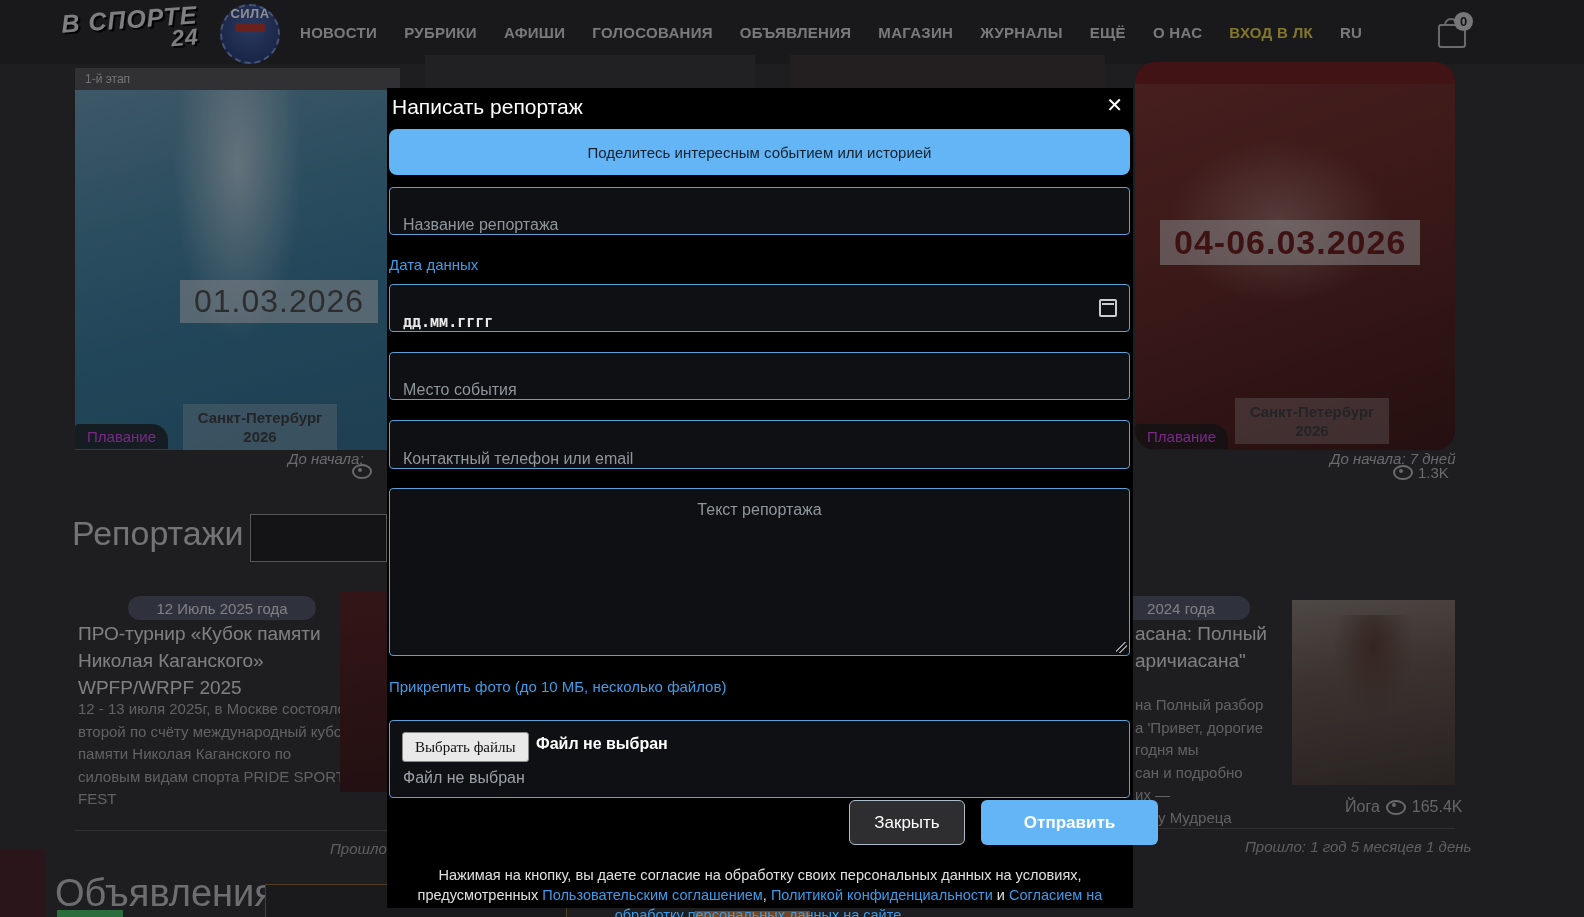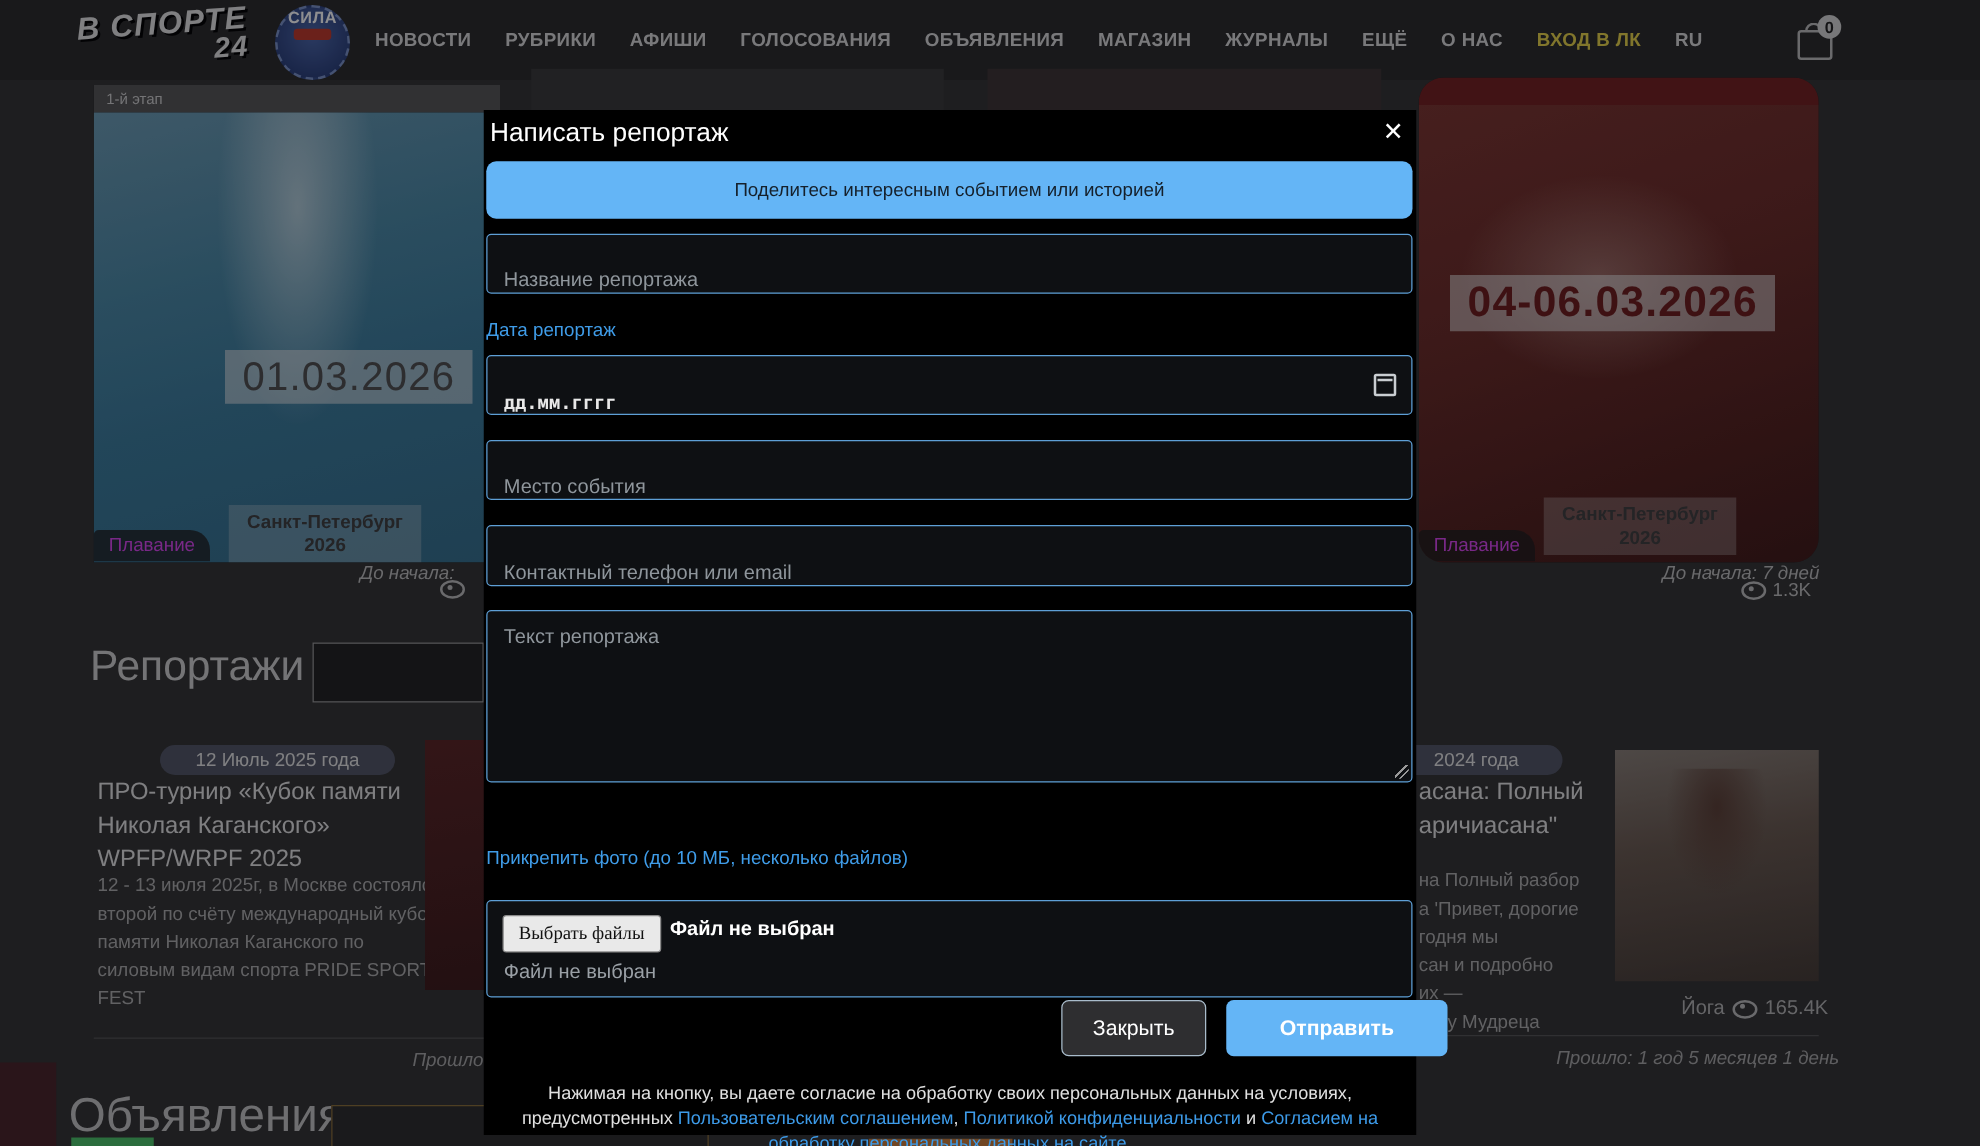"Дата репортаж" div.m-label { text: репортаж -> данных }
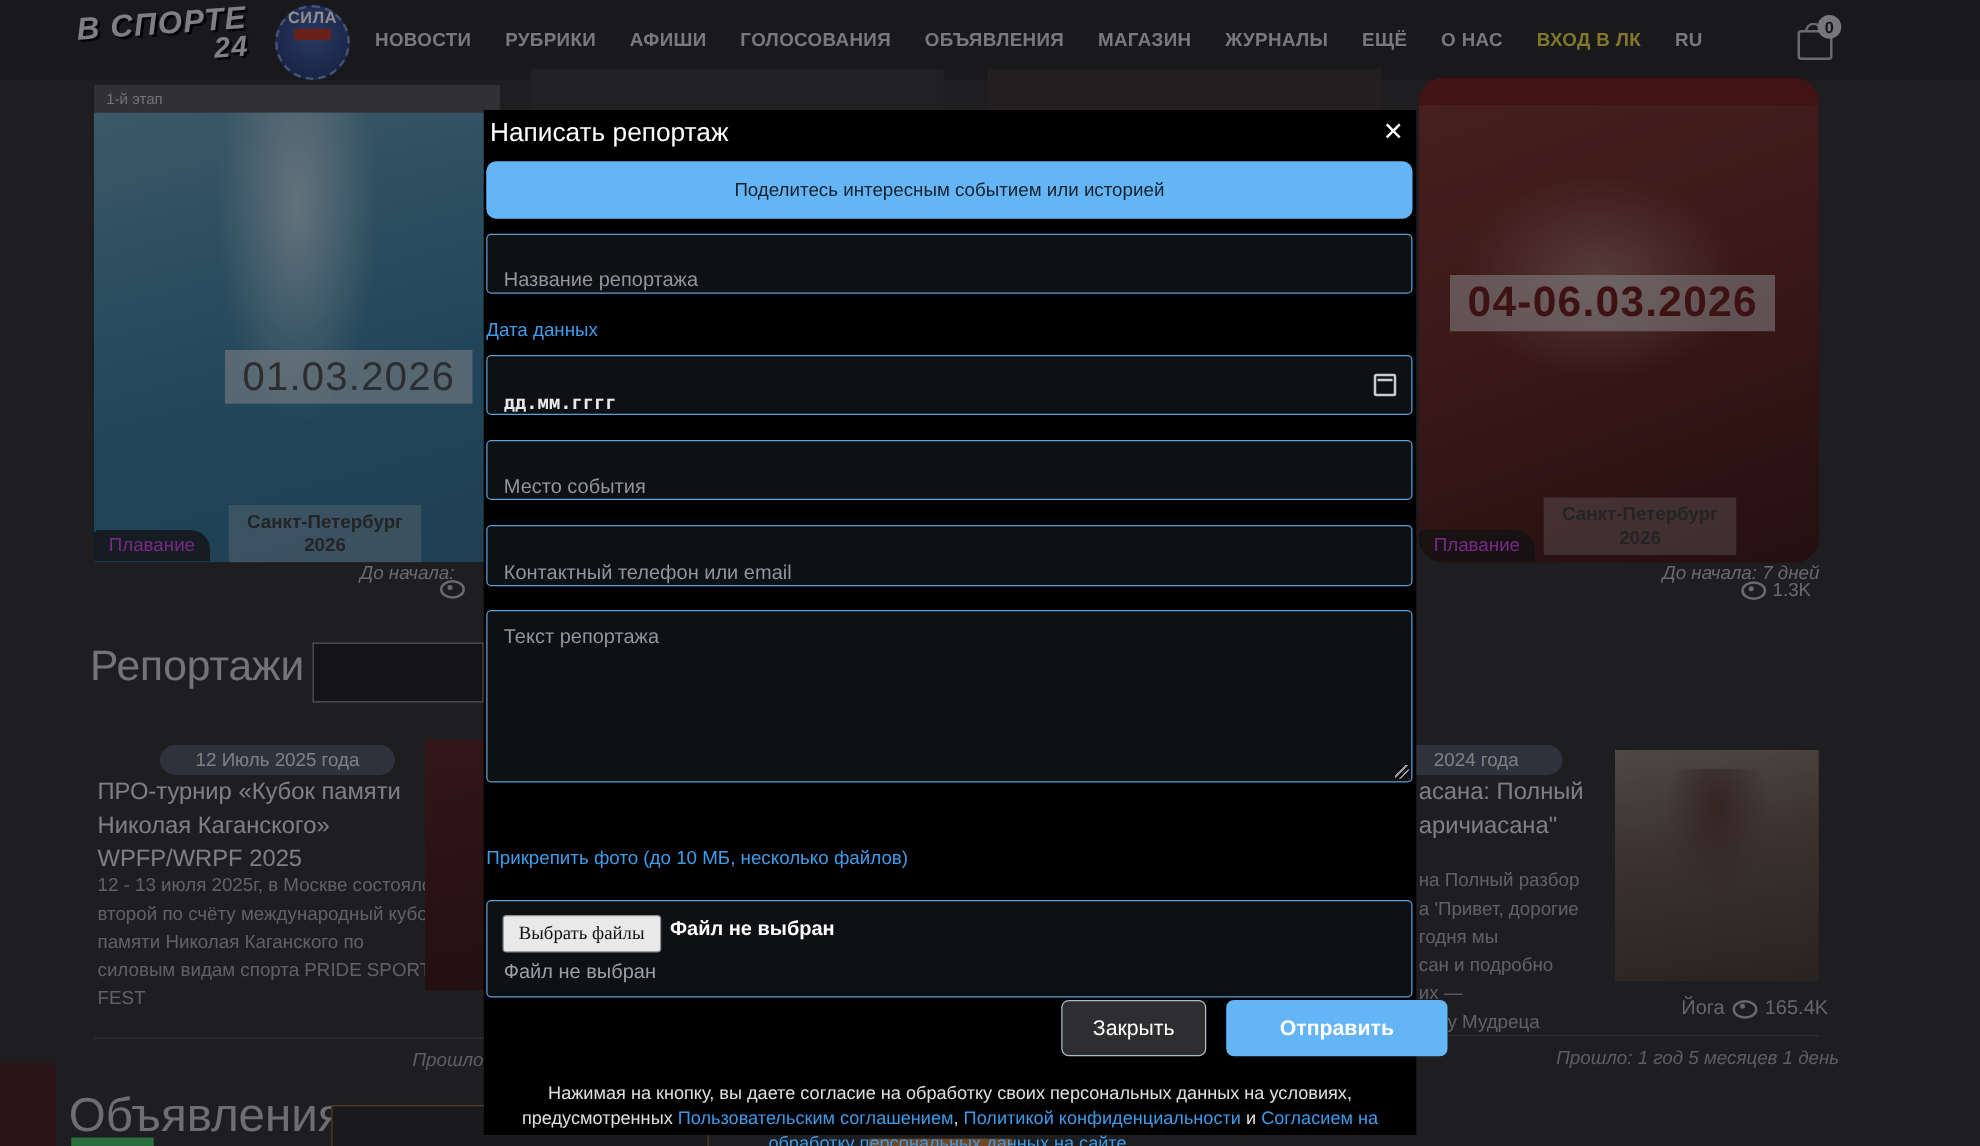"Текст репортажа" div.field { height: 138px -> 168px; justify-content: none -> center }
